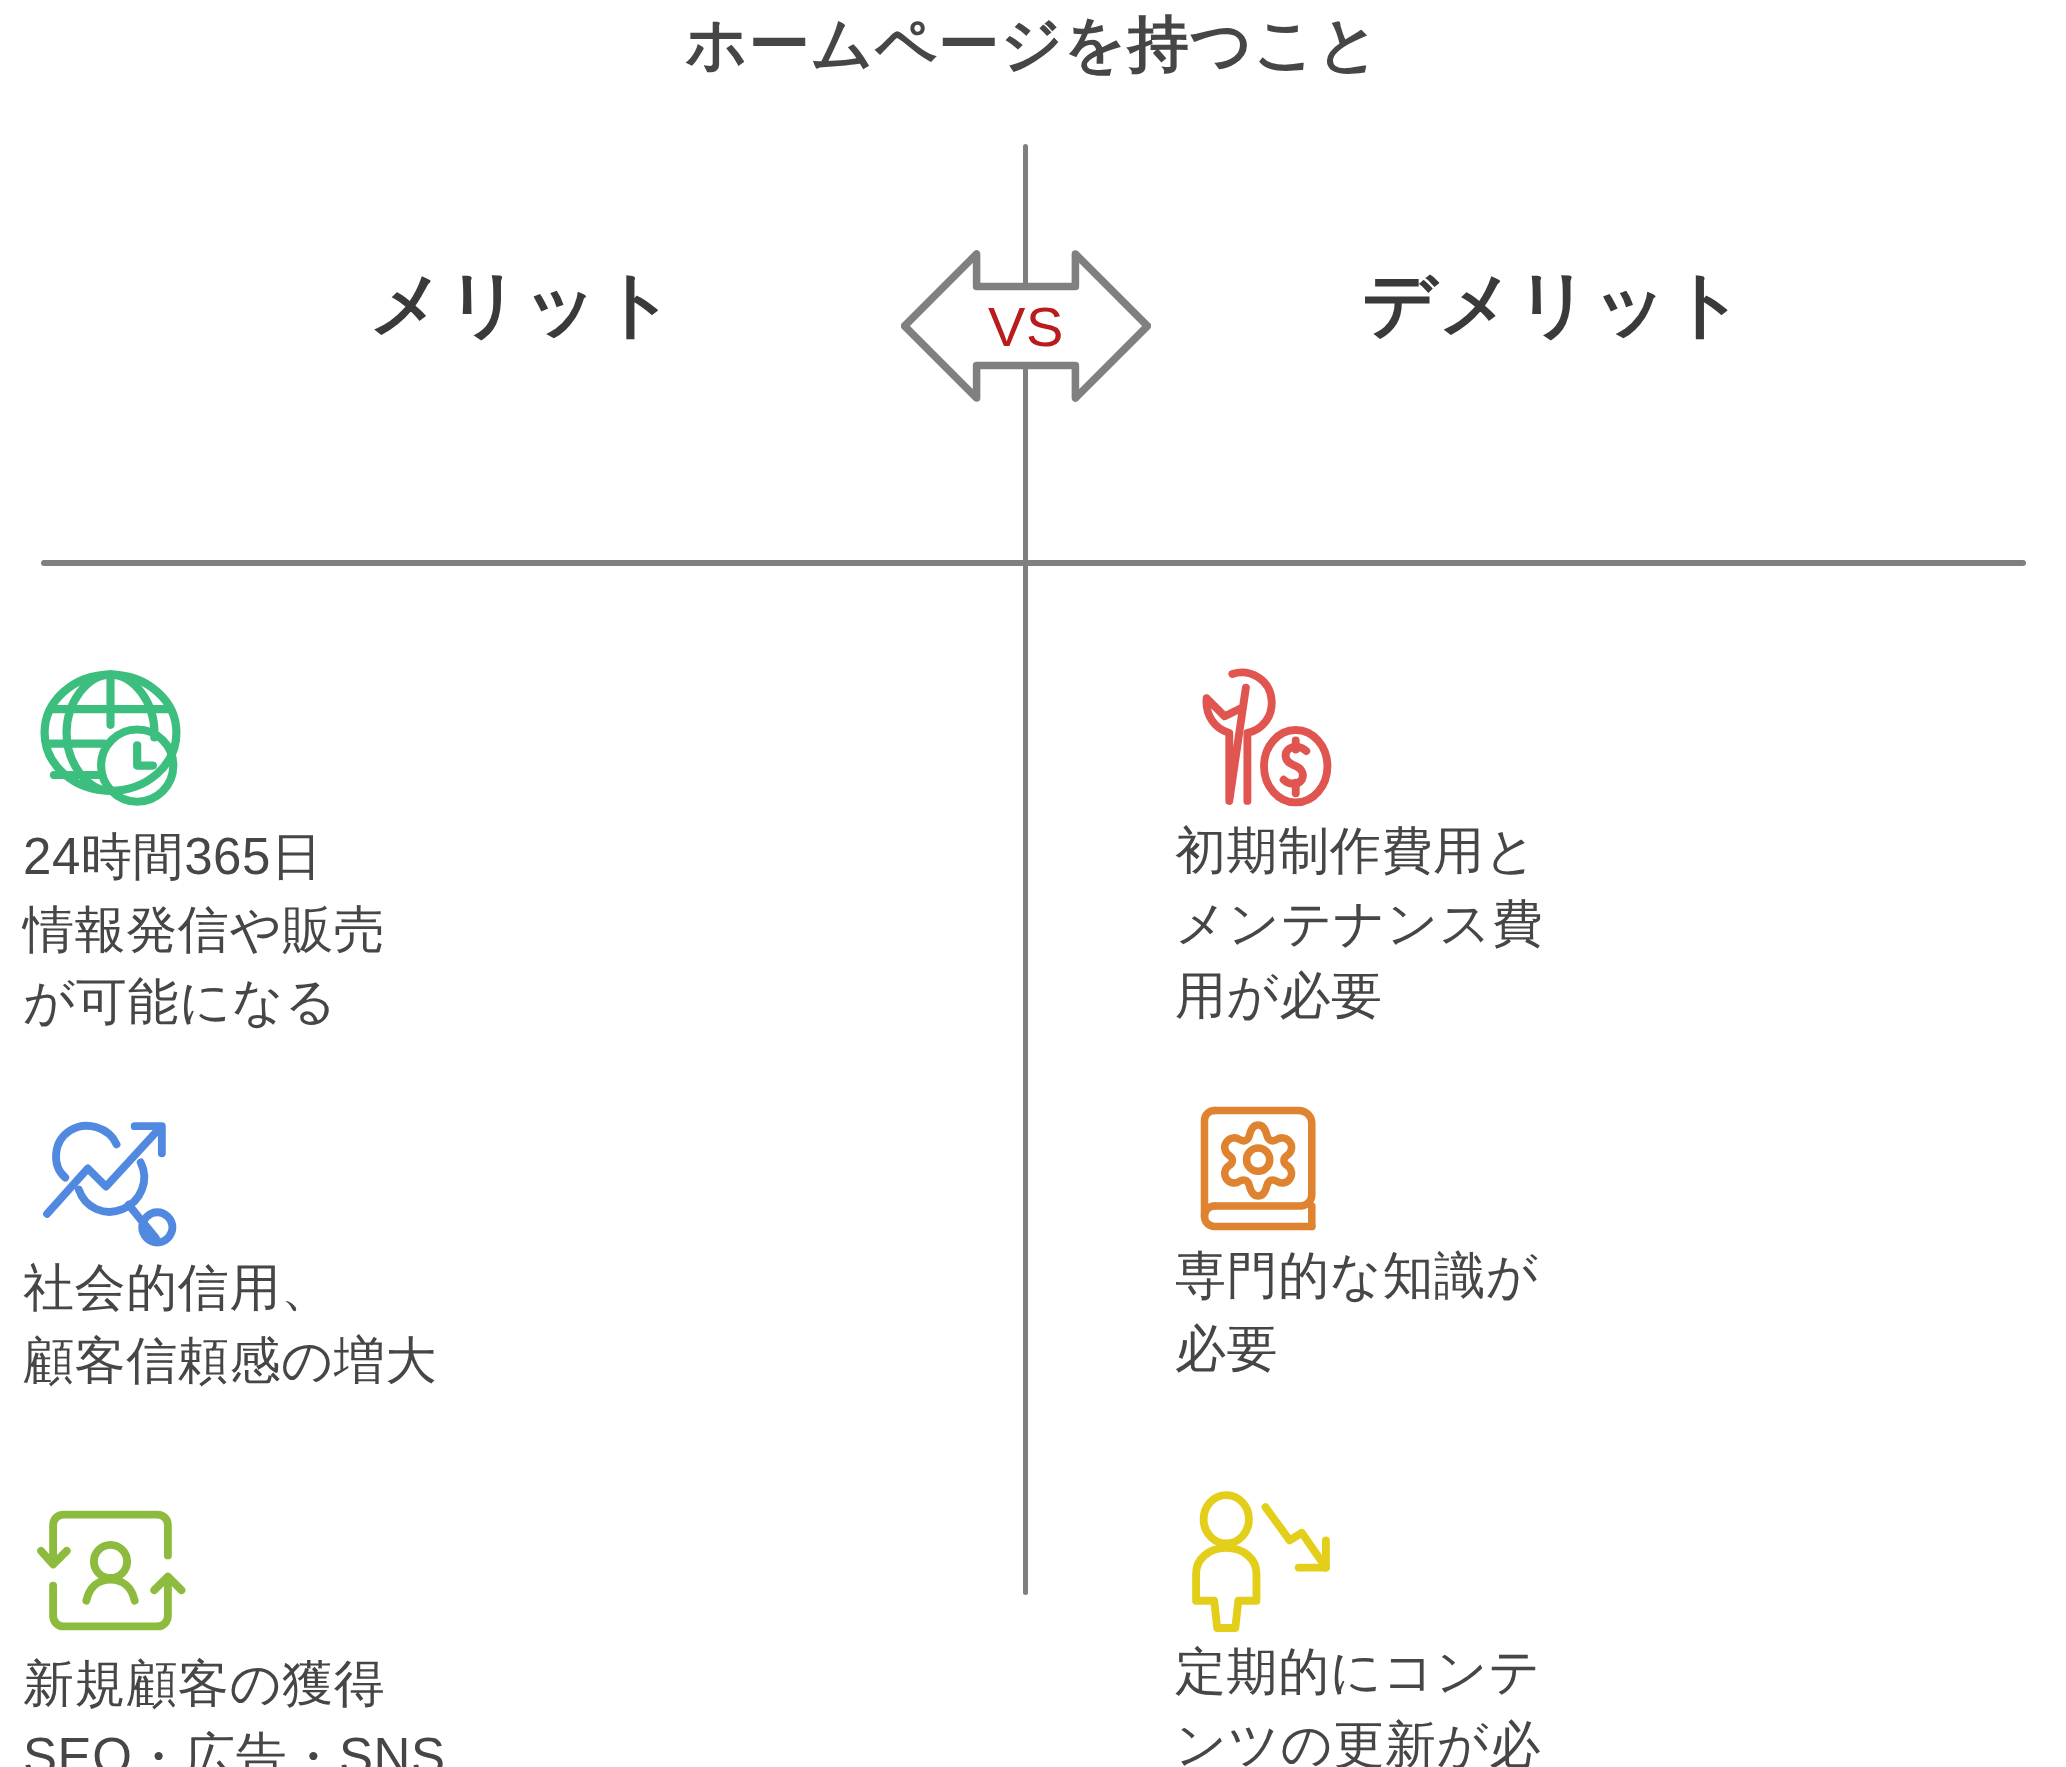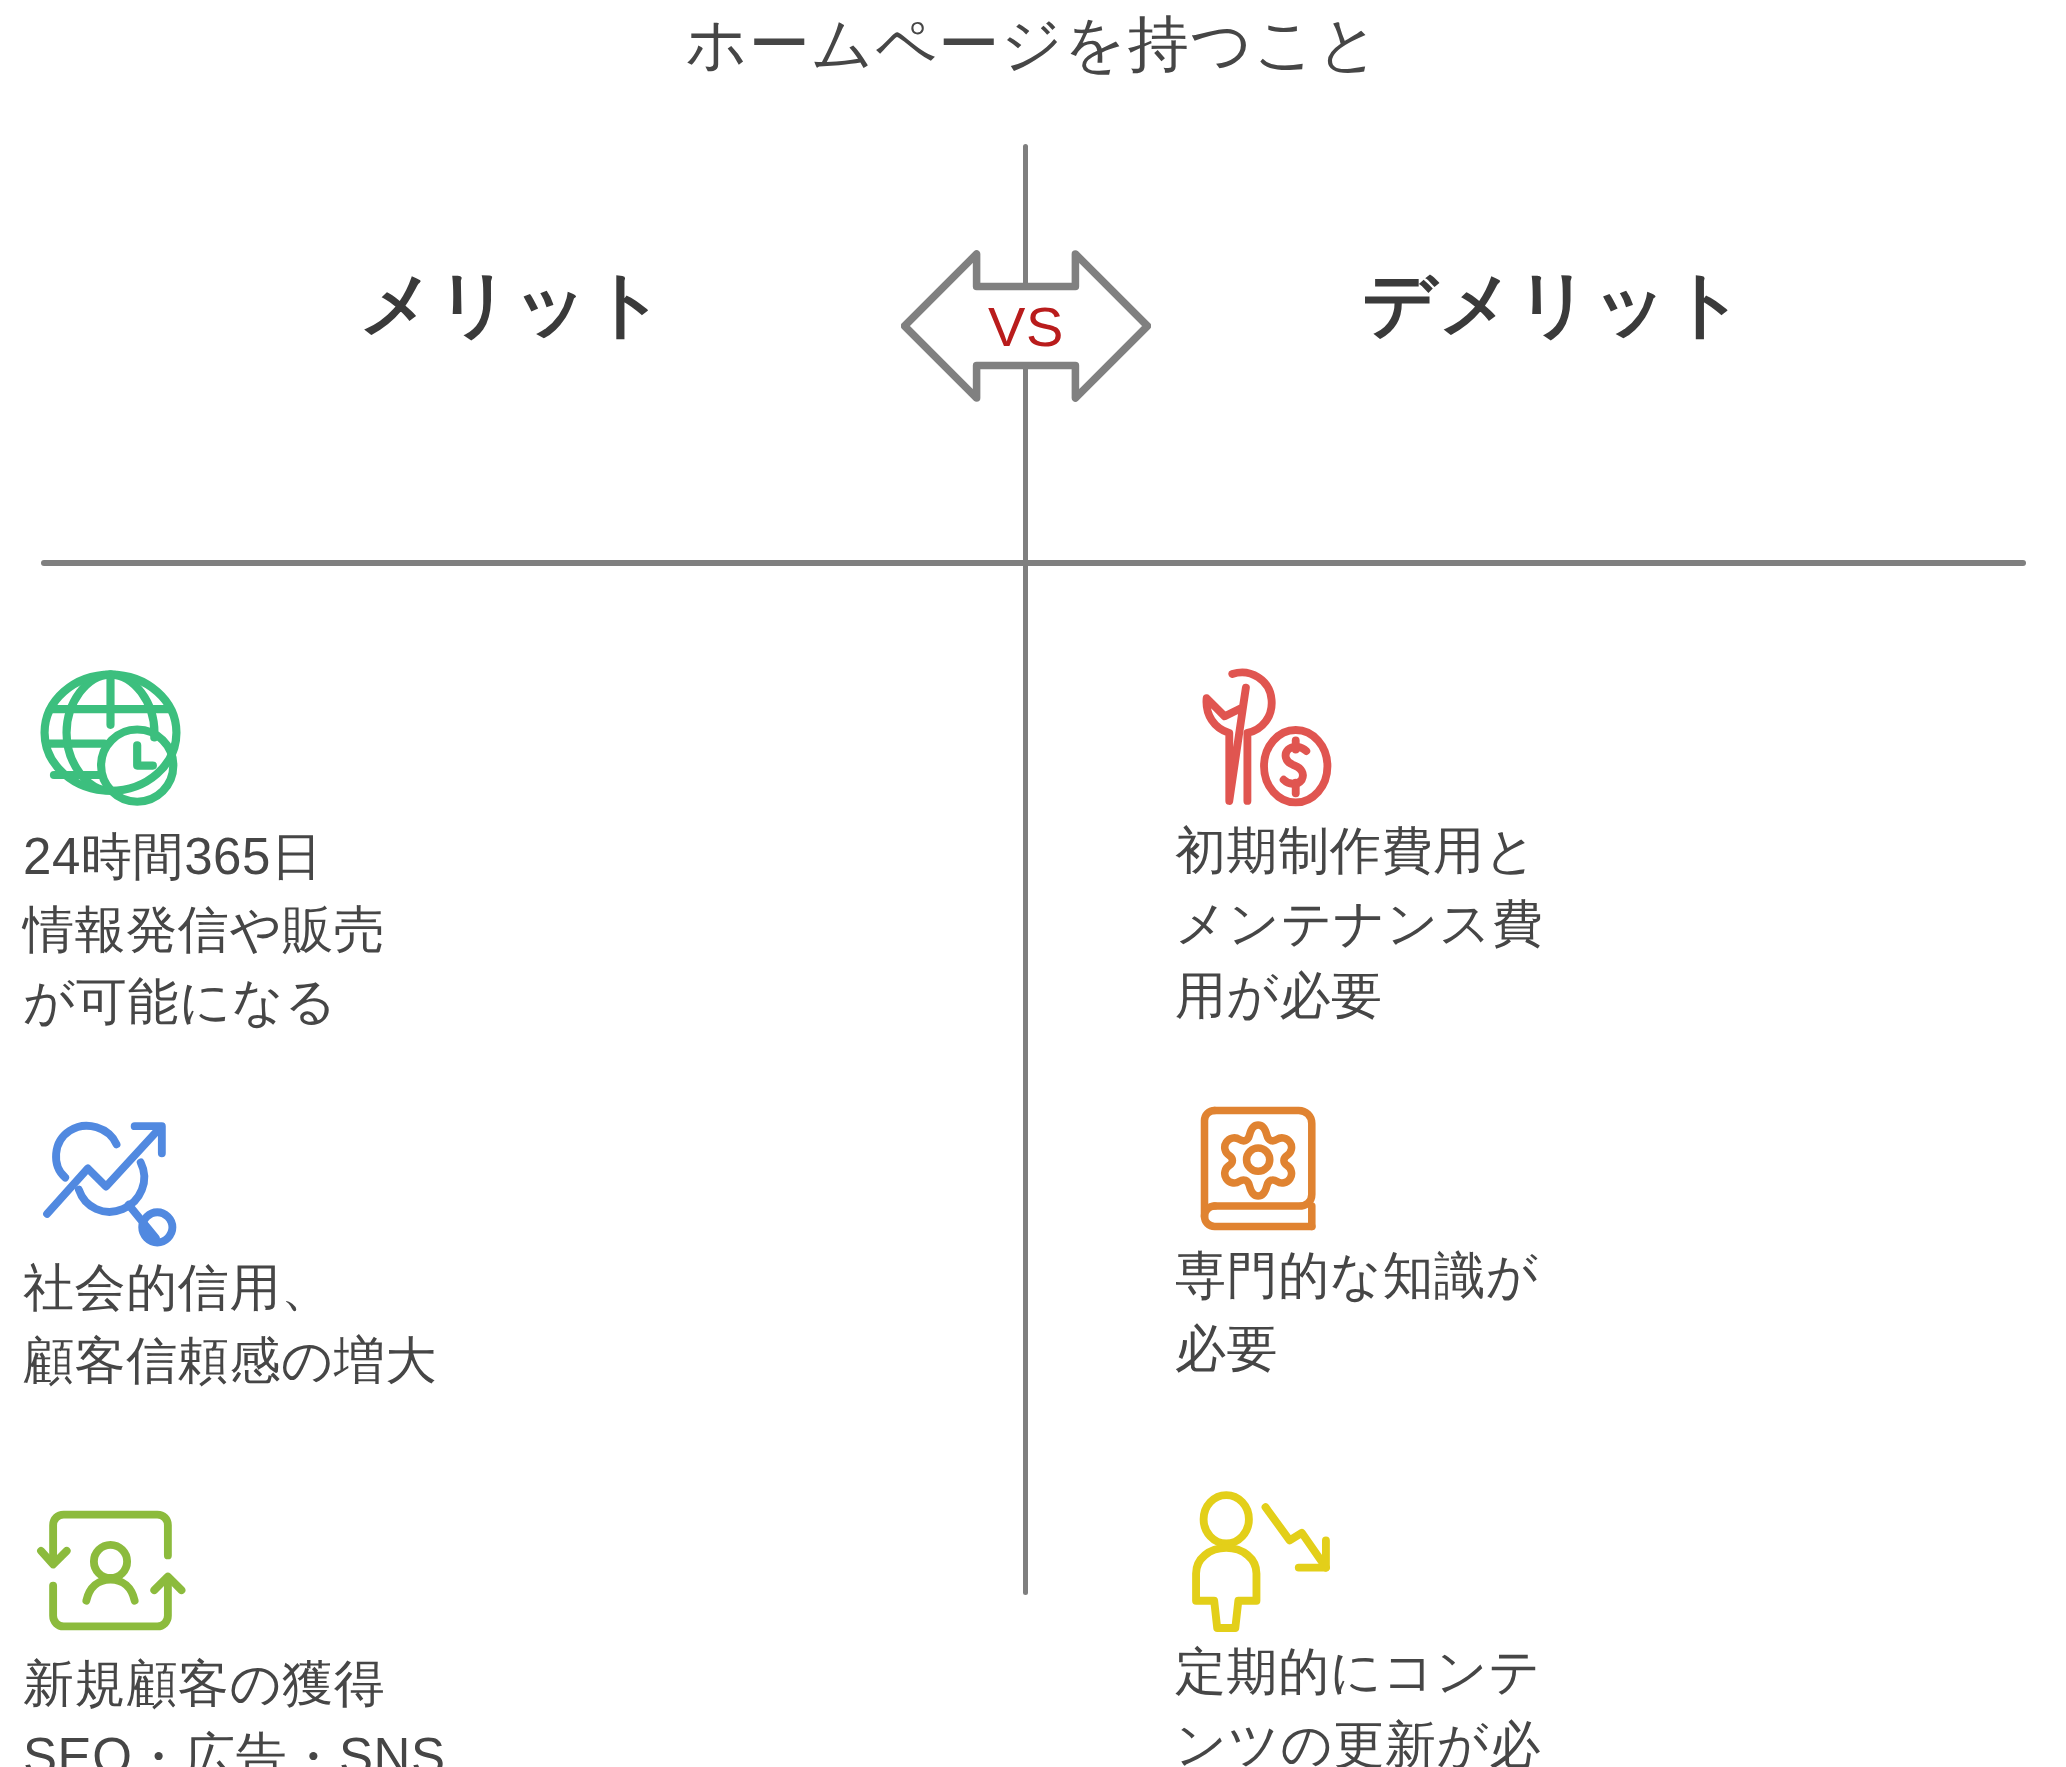"ホームページを持つこと" .title { font-weight: 400 -> 700 }
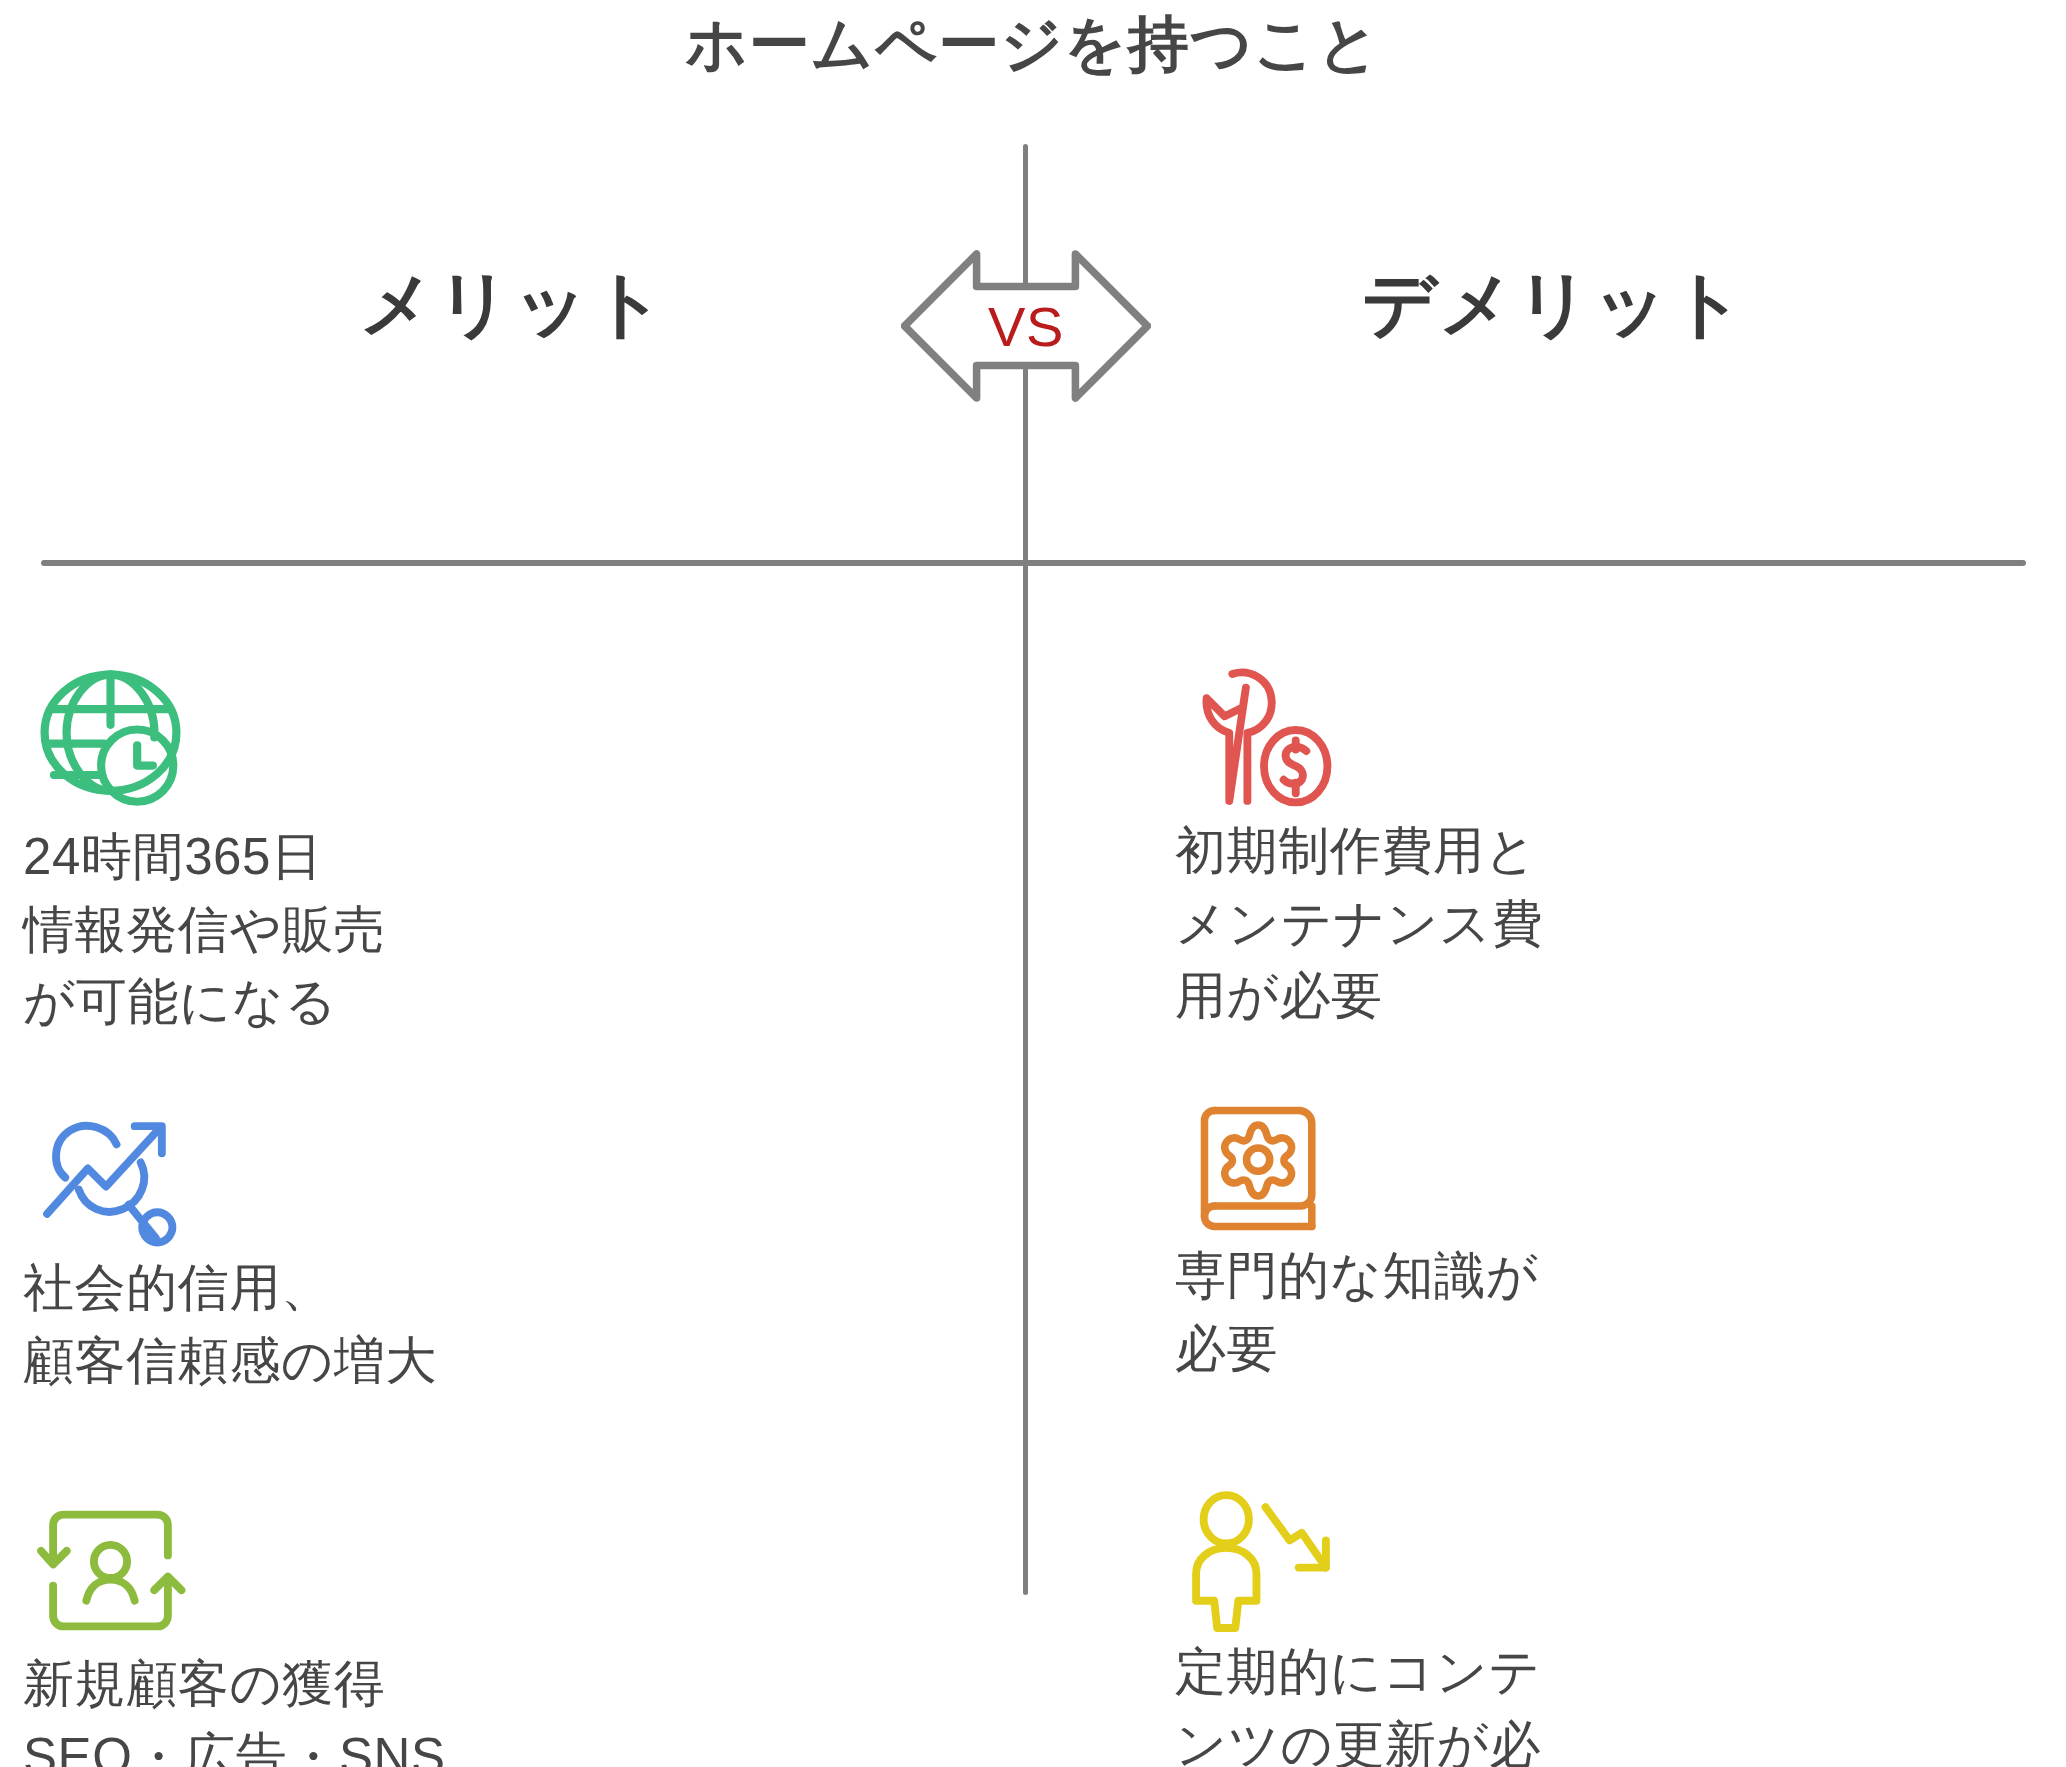"メリット" .col-heading.left { left: 2px -> 12px }
